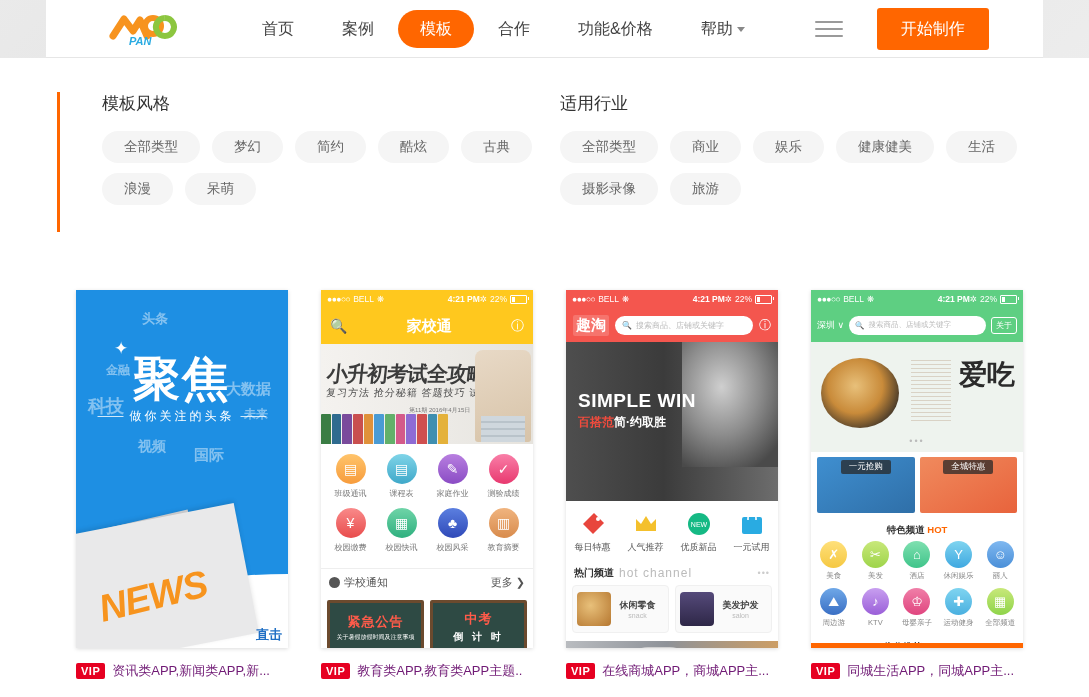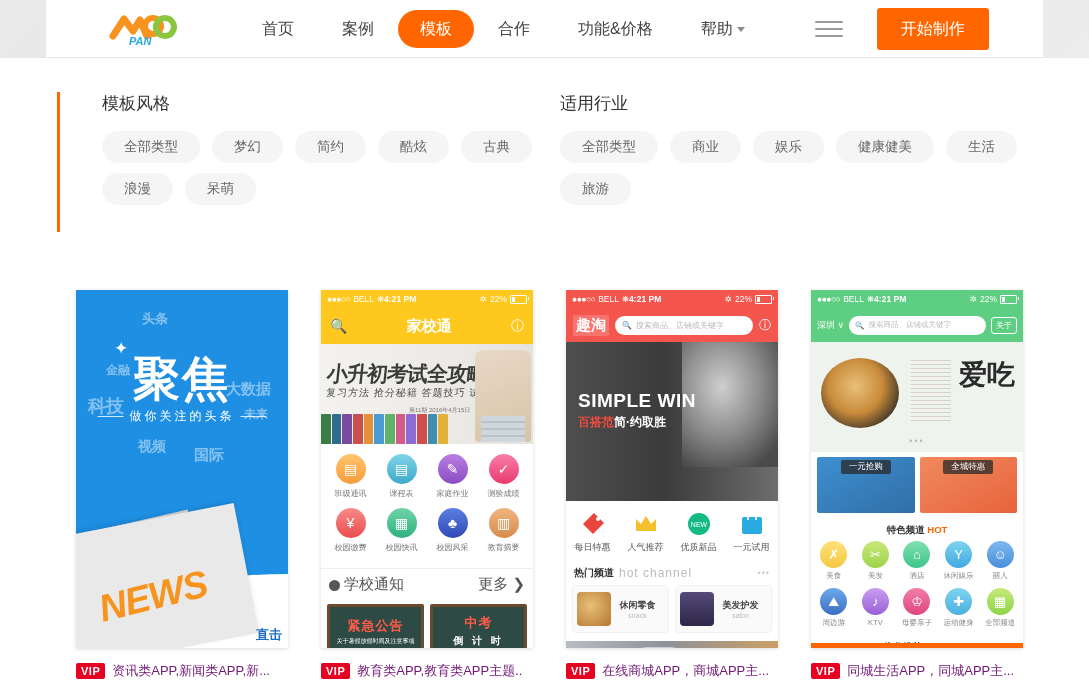"摄影录像" div.tag { html: none -> <div>摄影录像</div> }
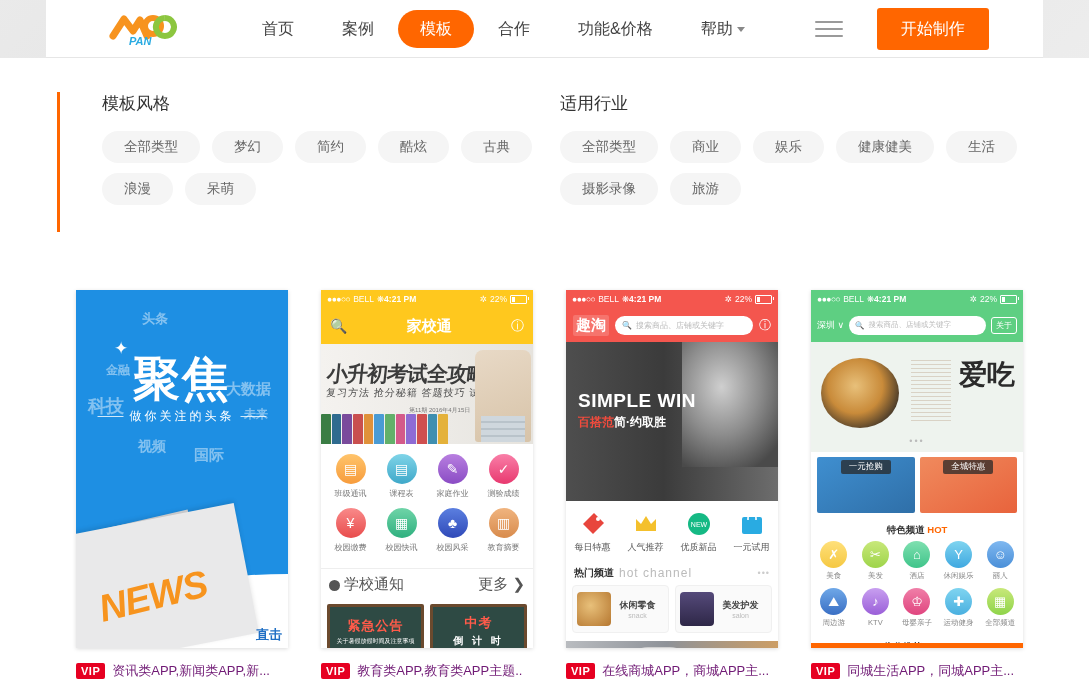"4:21 PM" .status .mid { text-align: left -> right }
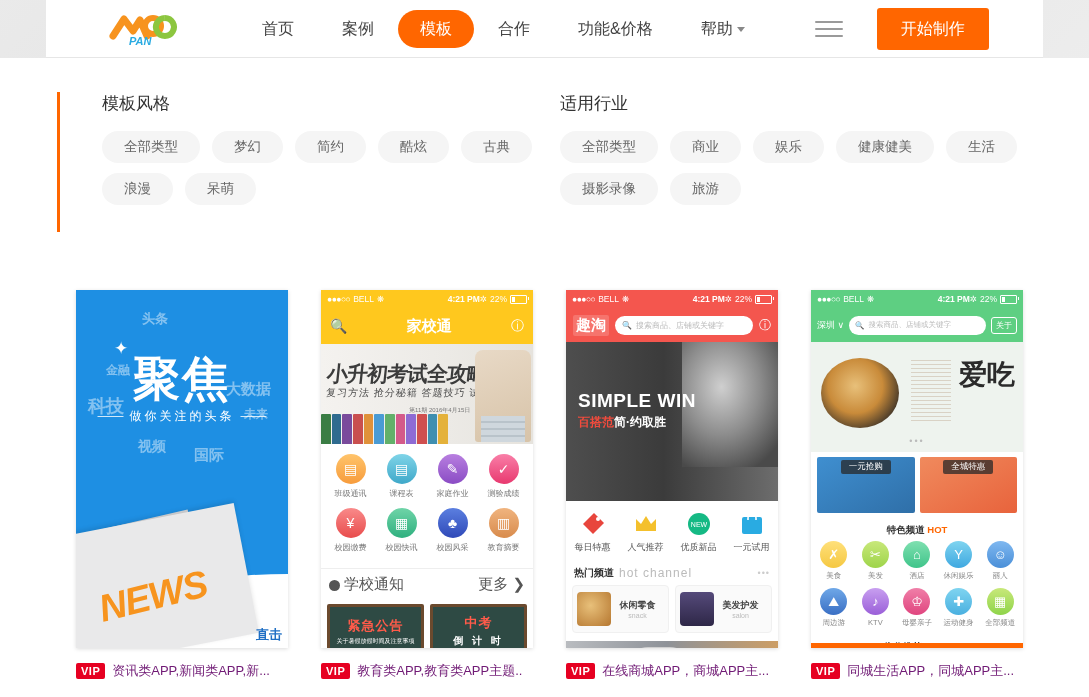"学校通知" .c2 .note { font-size: 15px -> 11px }
